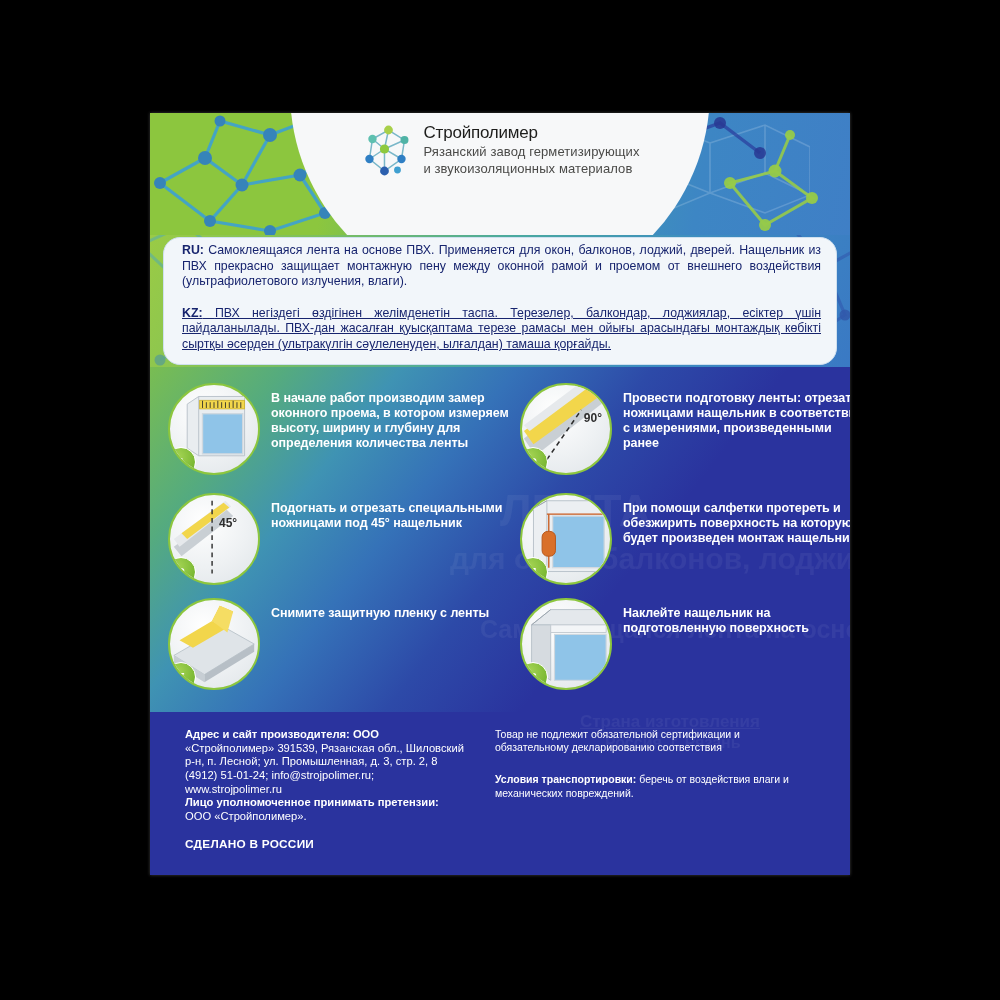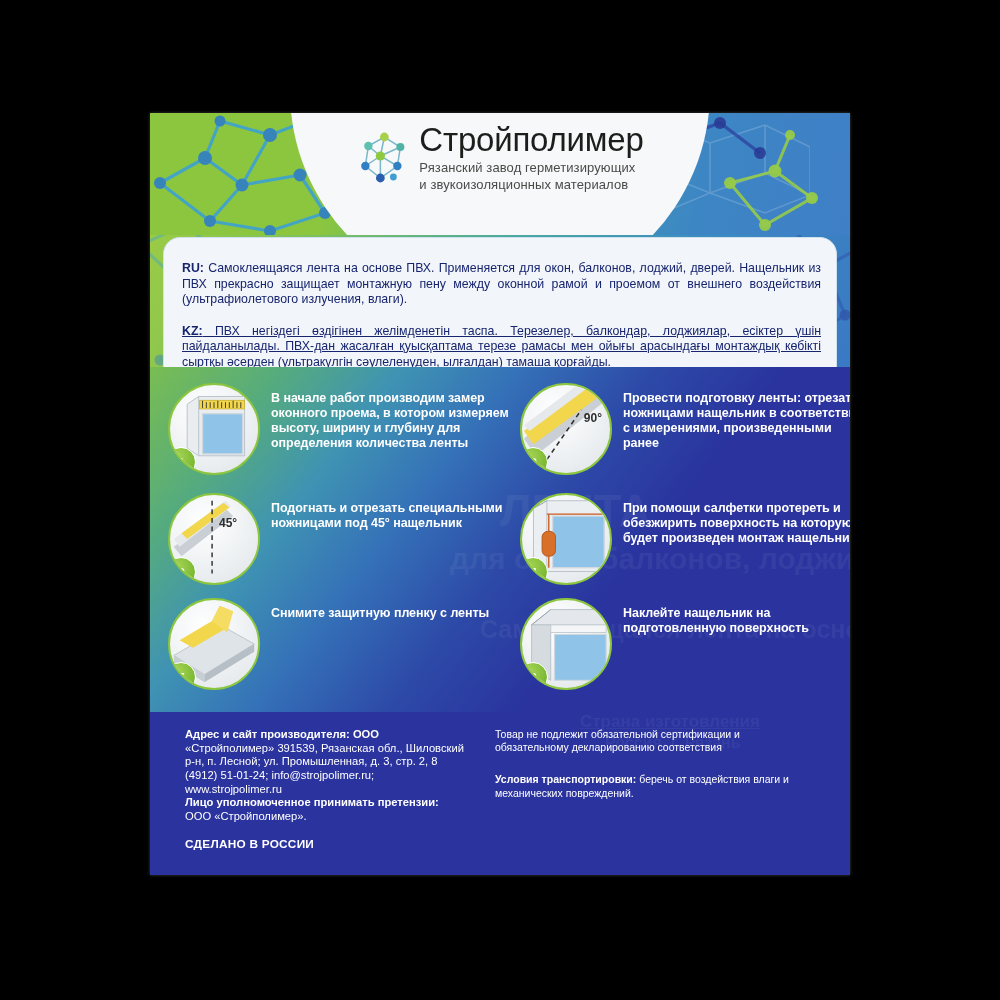"Стройполимер" .logo-title { font-size: 33px -> 17px }
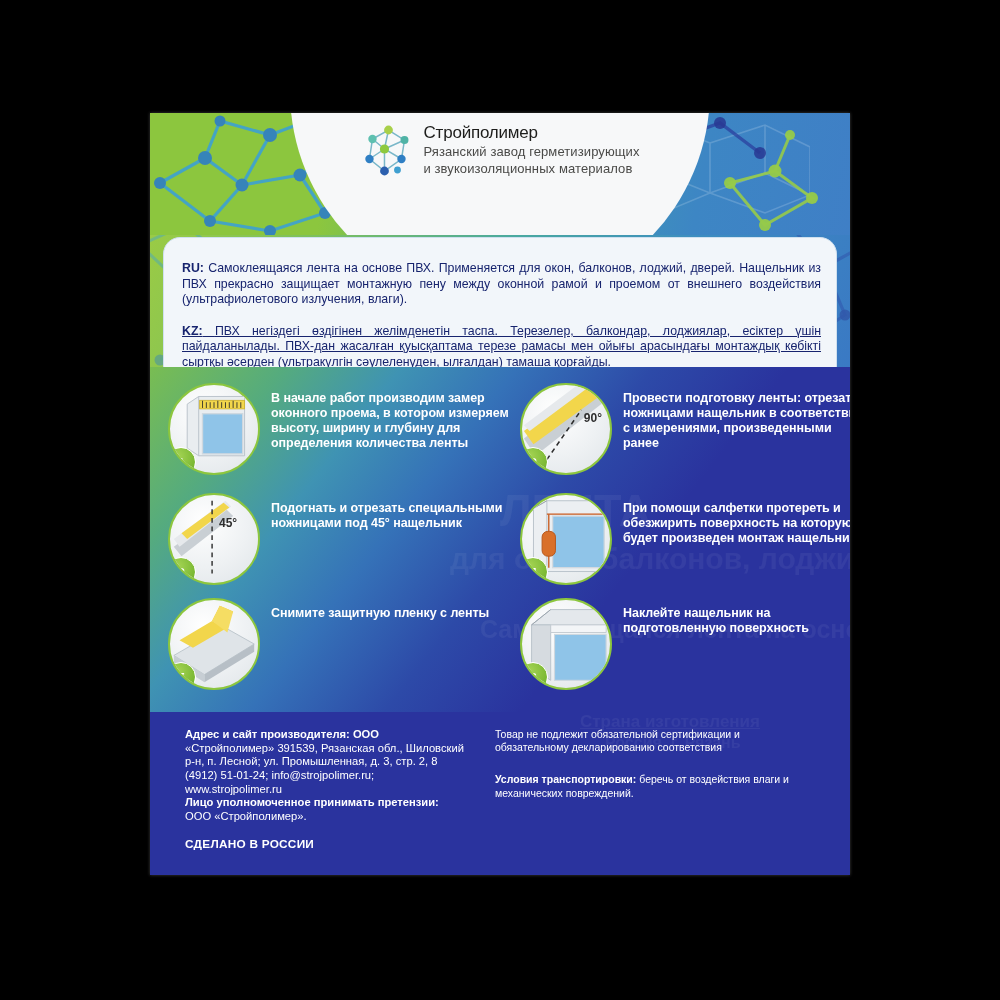"RU: Самоклеящаяся лента на основе" .desc-box { padding: 23px 15px 11px 18px -> 5px 15px 11px 18px }
